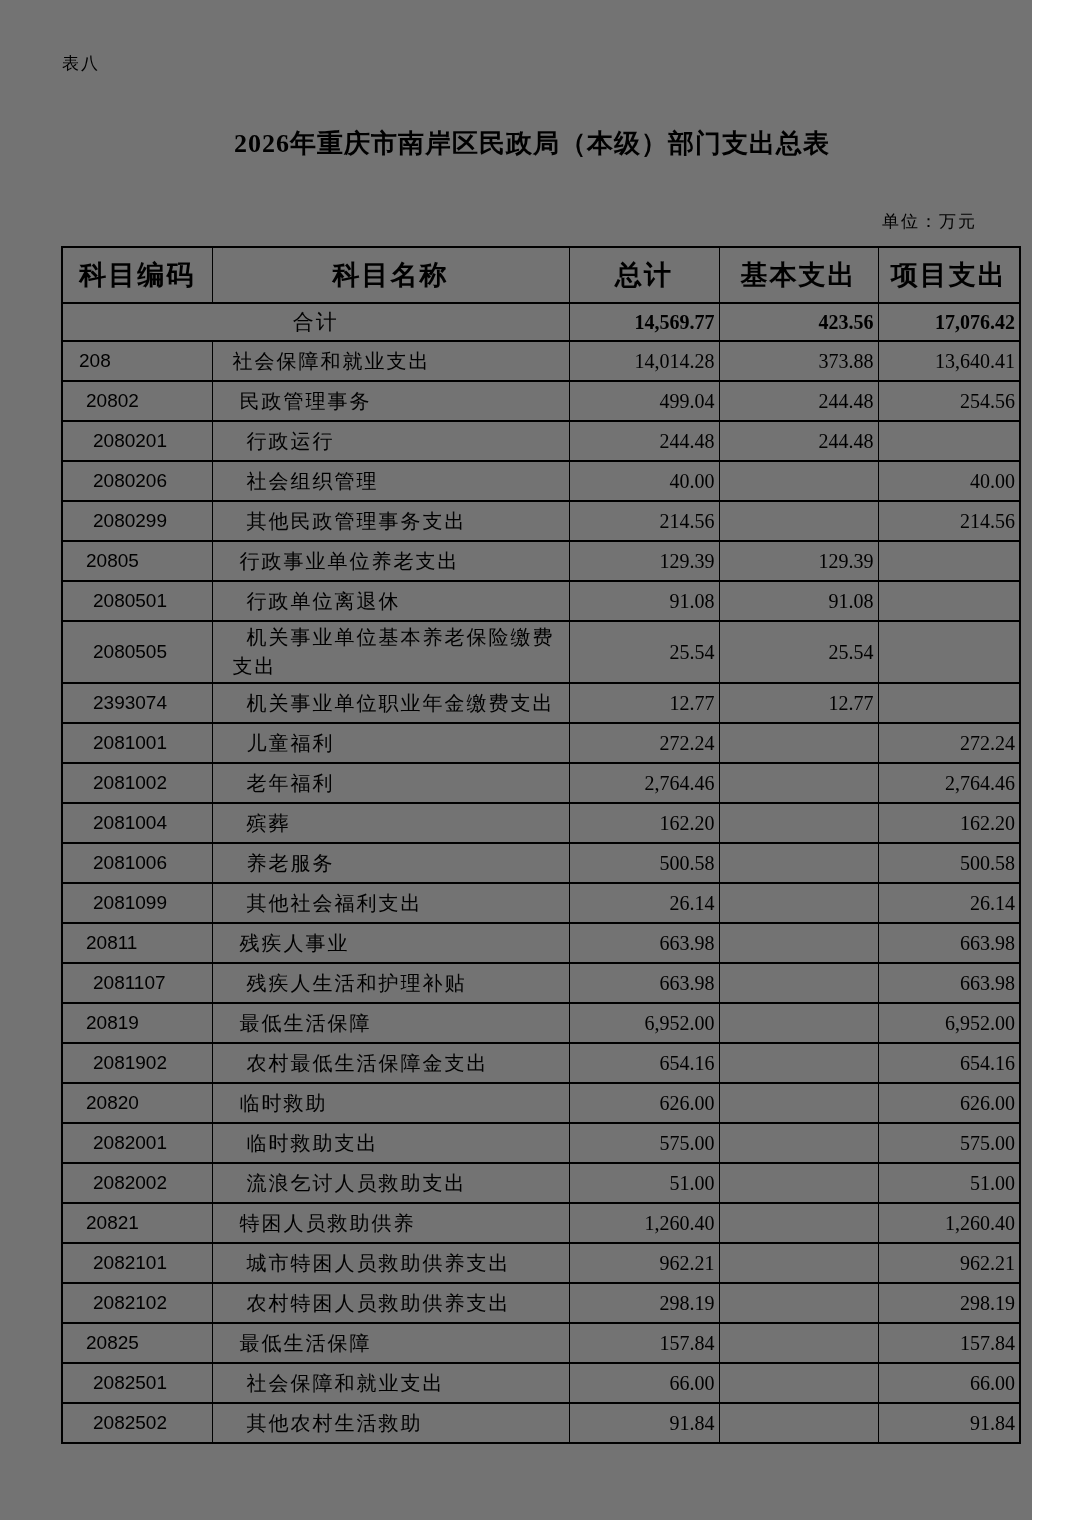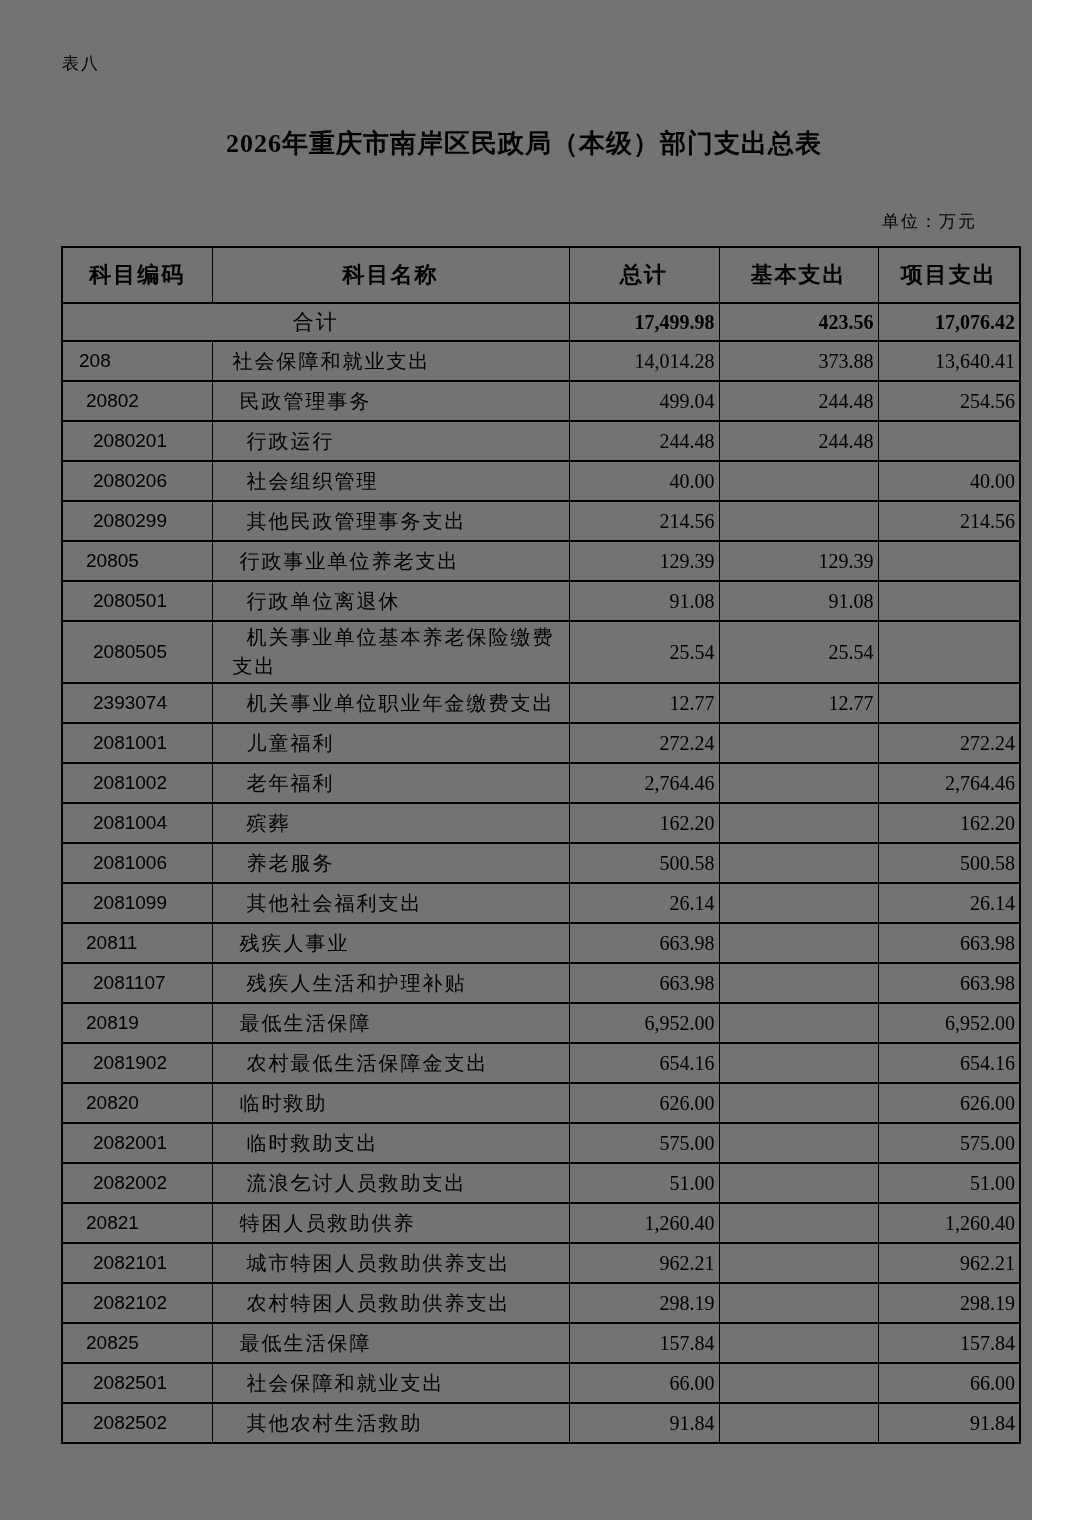"2026年重庆市南岸区民政局（本级）部门支出总表" .doc-title { left: 8px -> 16px }
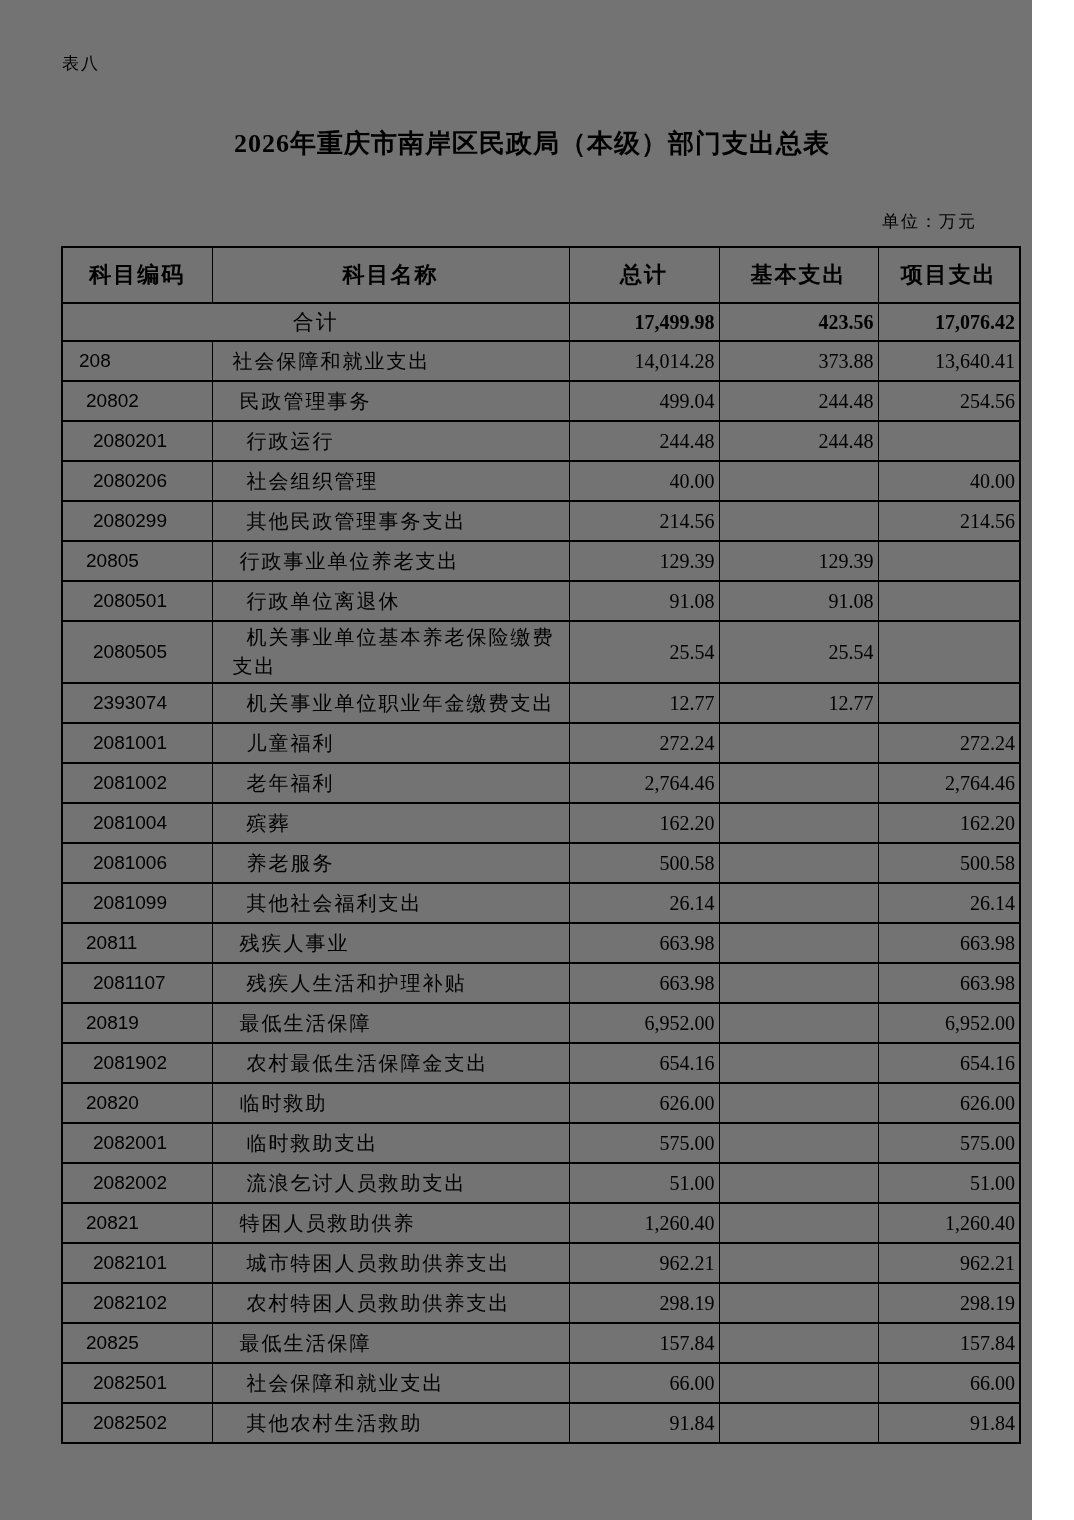"科目编码" table.budget th { font-size: 22px -> 27px }
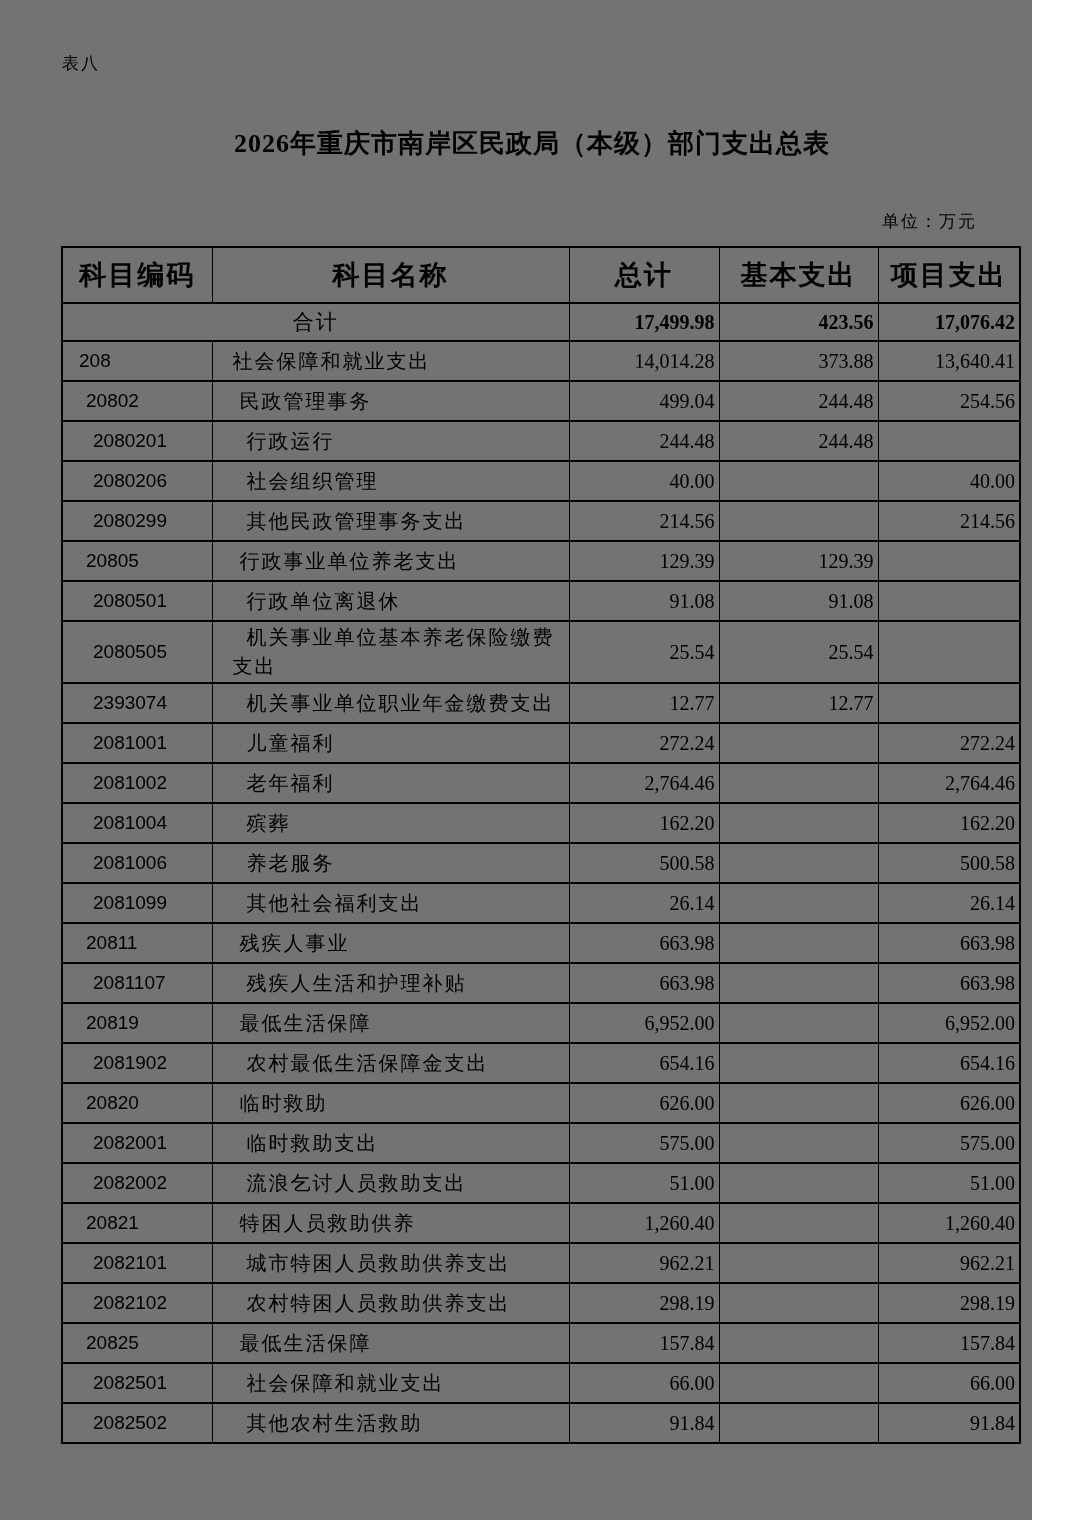"17,499.98" td.num { text: 17,499.98 -> 14,569.77 }
